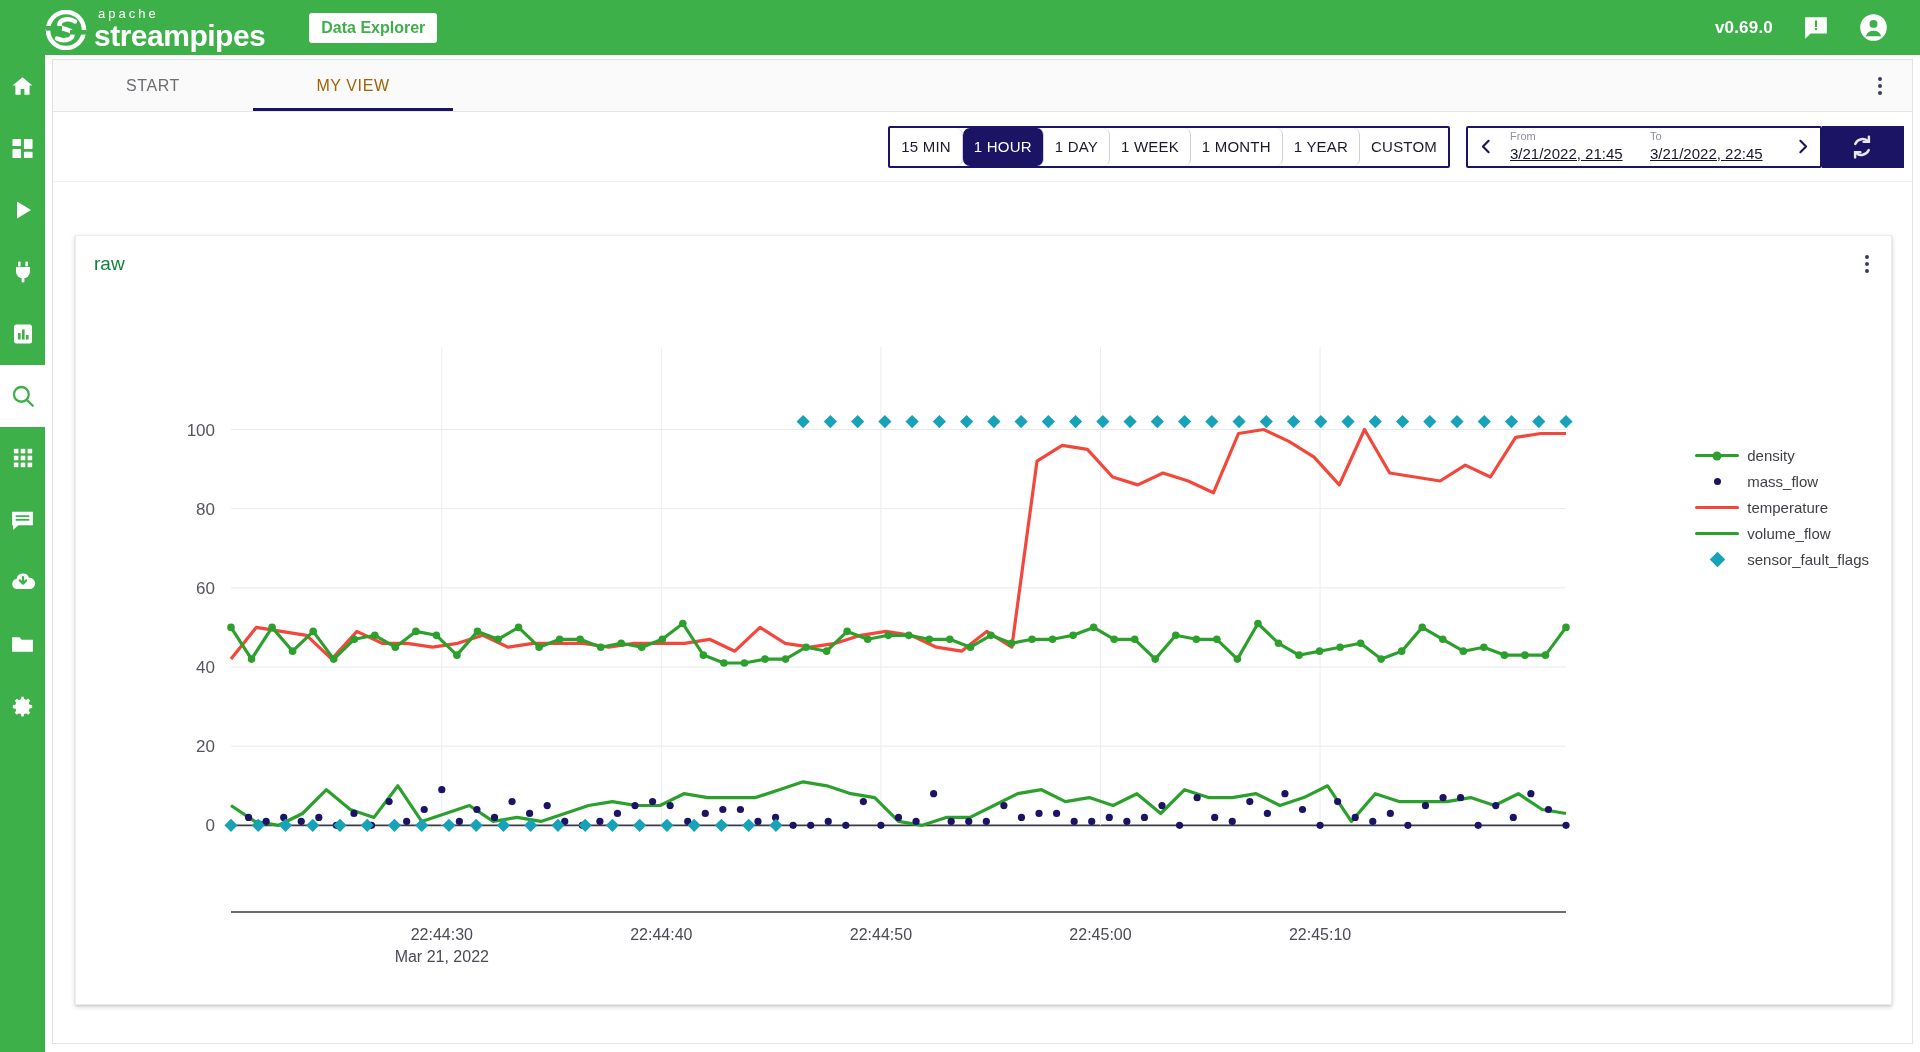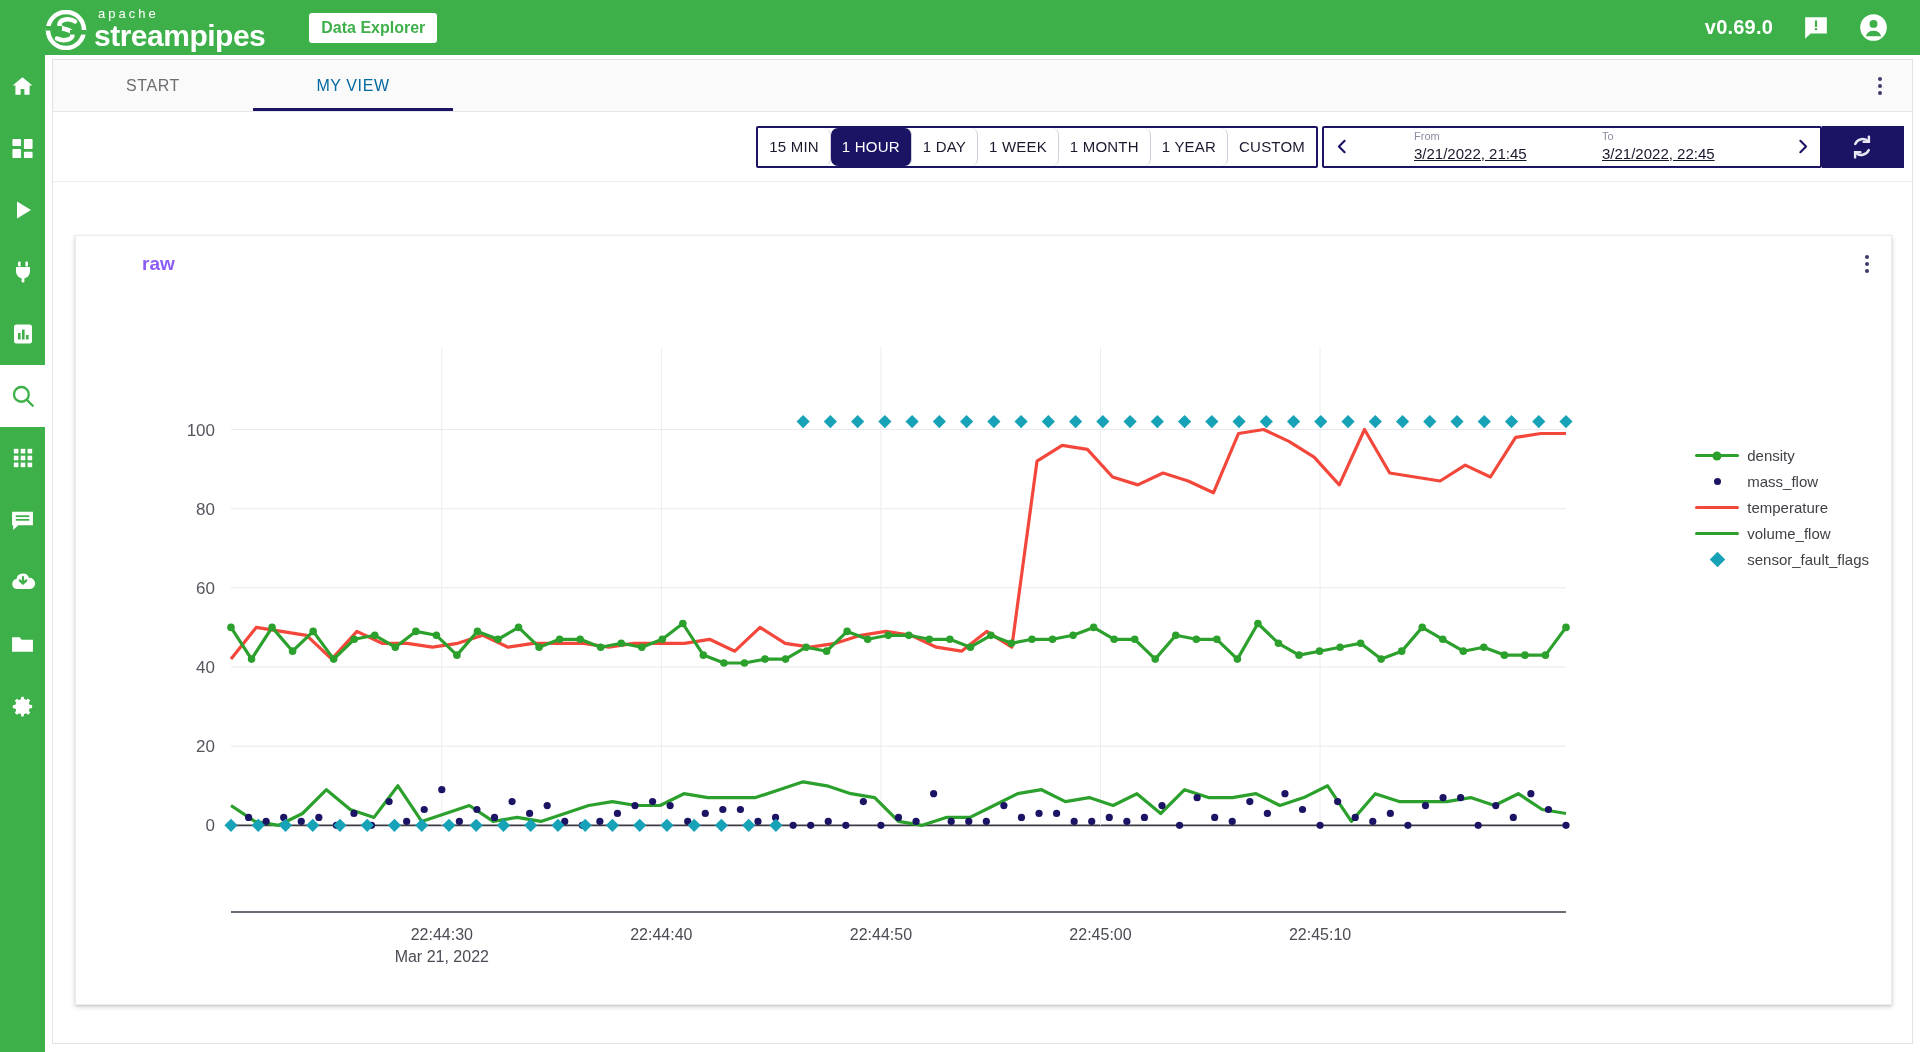"v0.69.0" .version { font-size: 20px -> 17px }
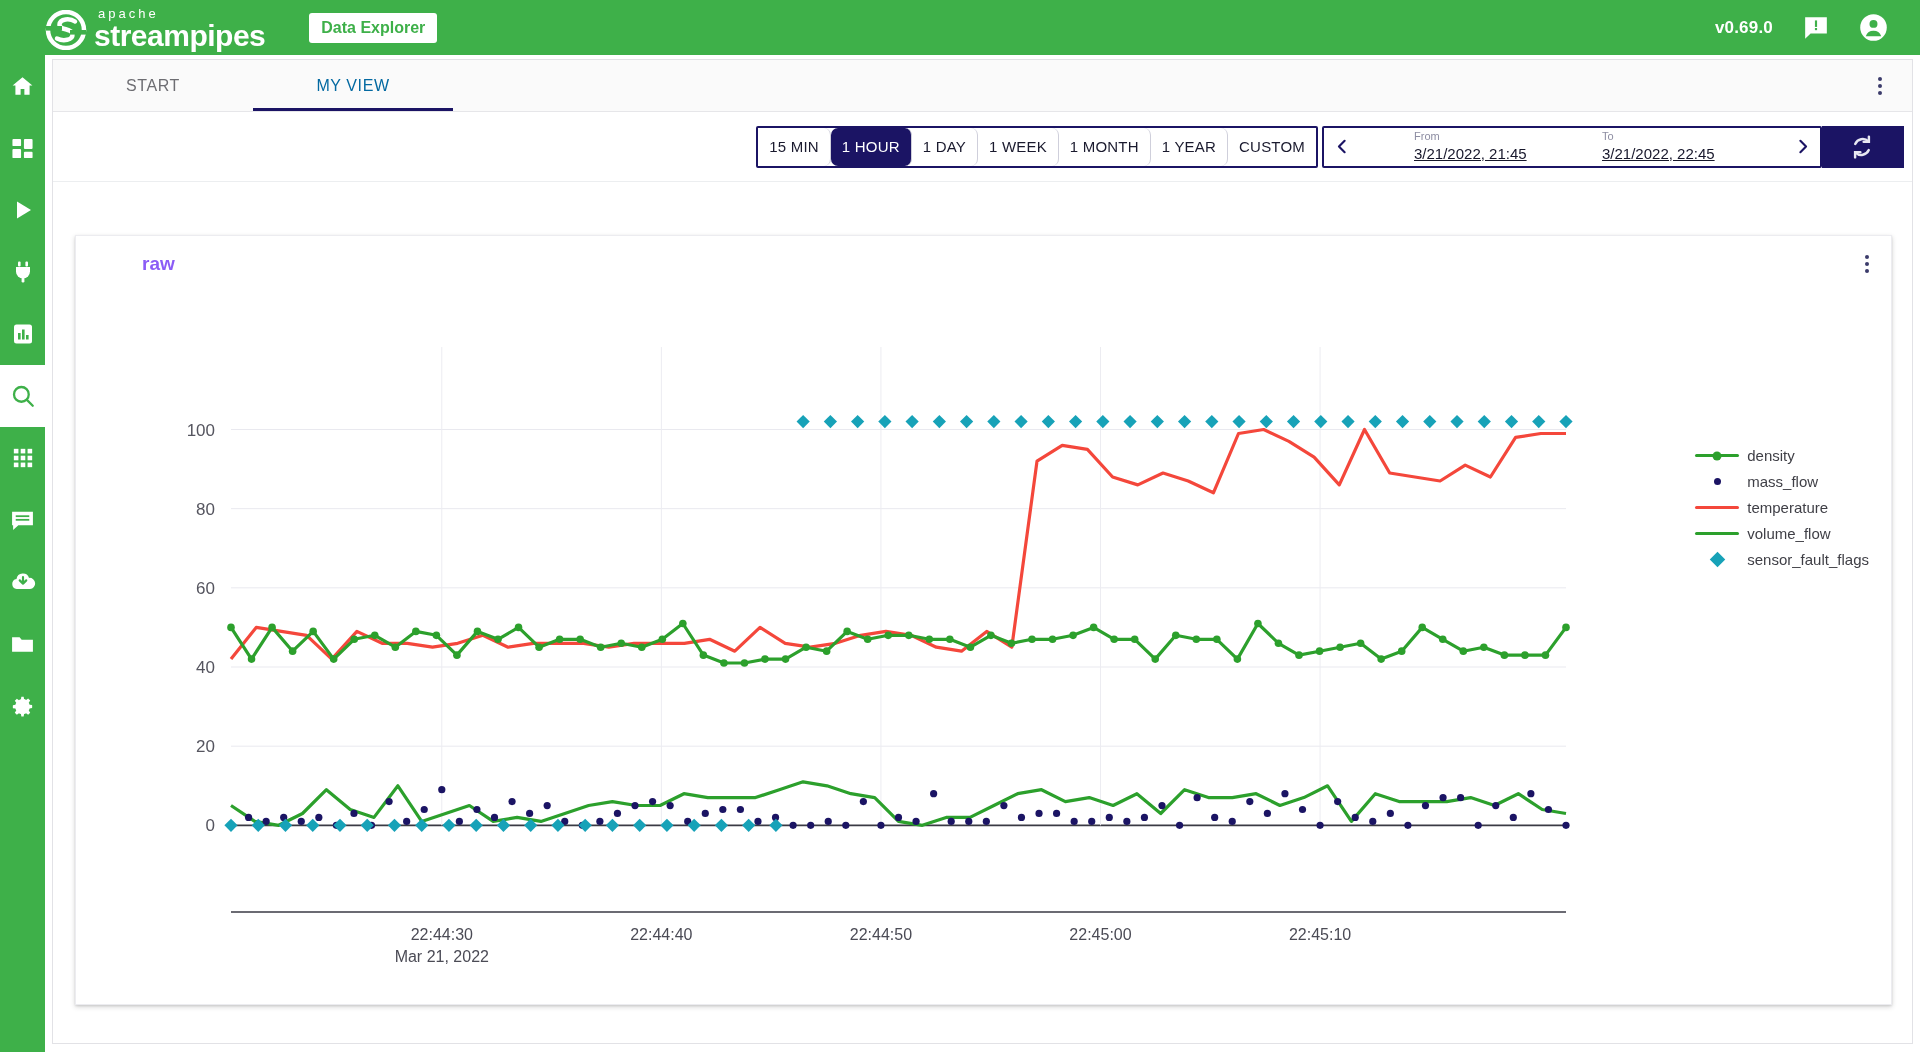"MY VIEW" .tab.active { color: #0369a1 -> #a16207 }
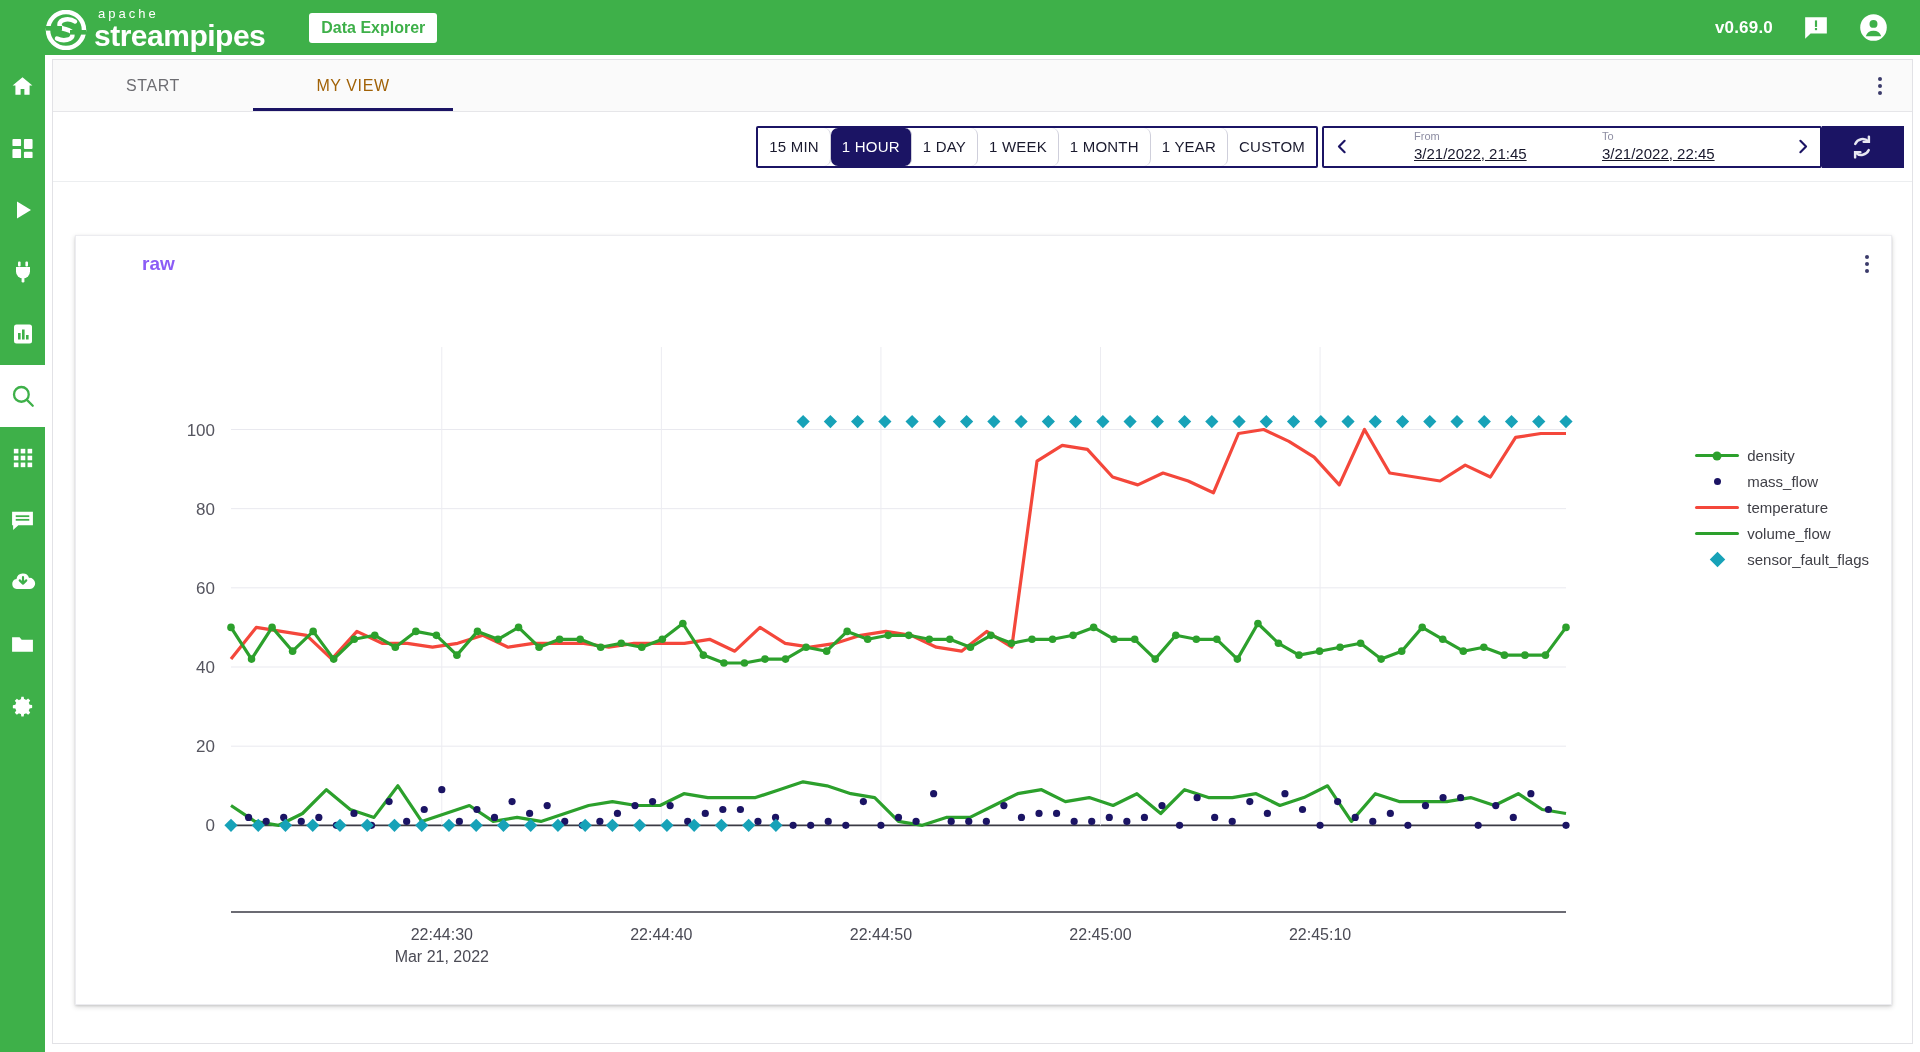"From" .datebar { gap: 48px -> none; margin-left: 4px -> 16px }
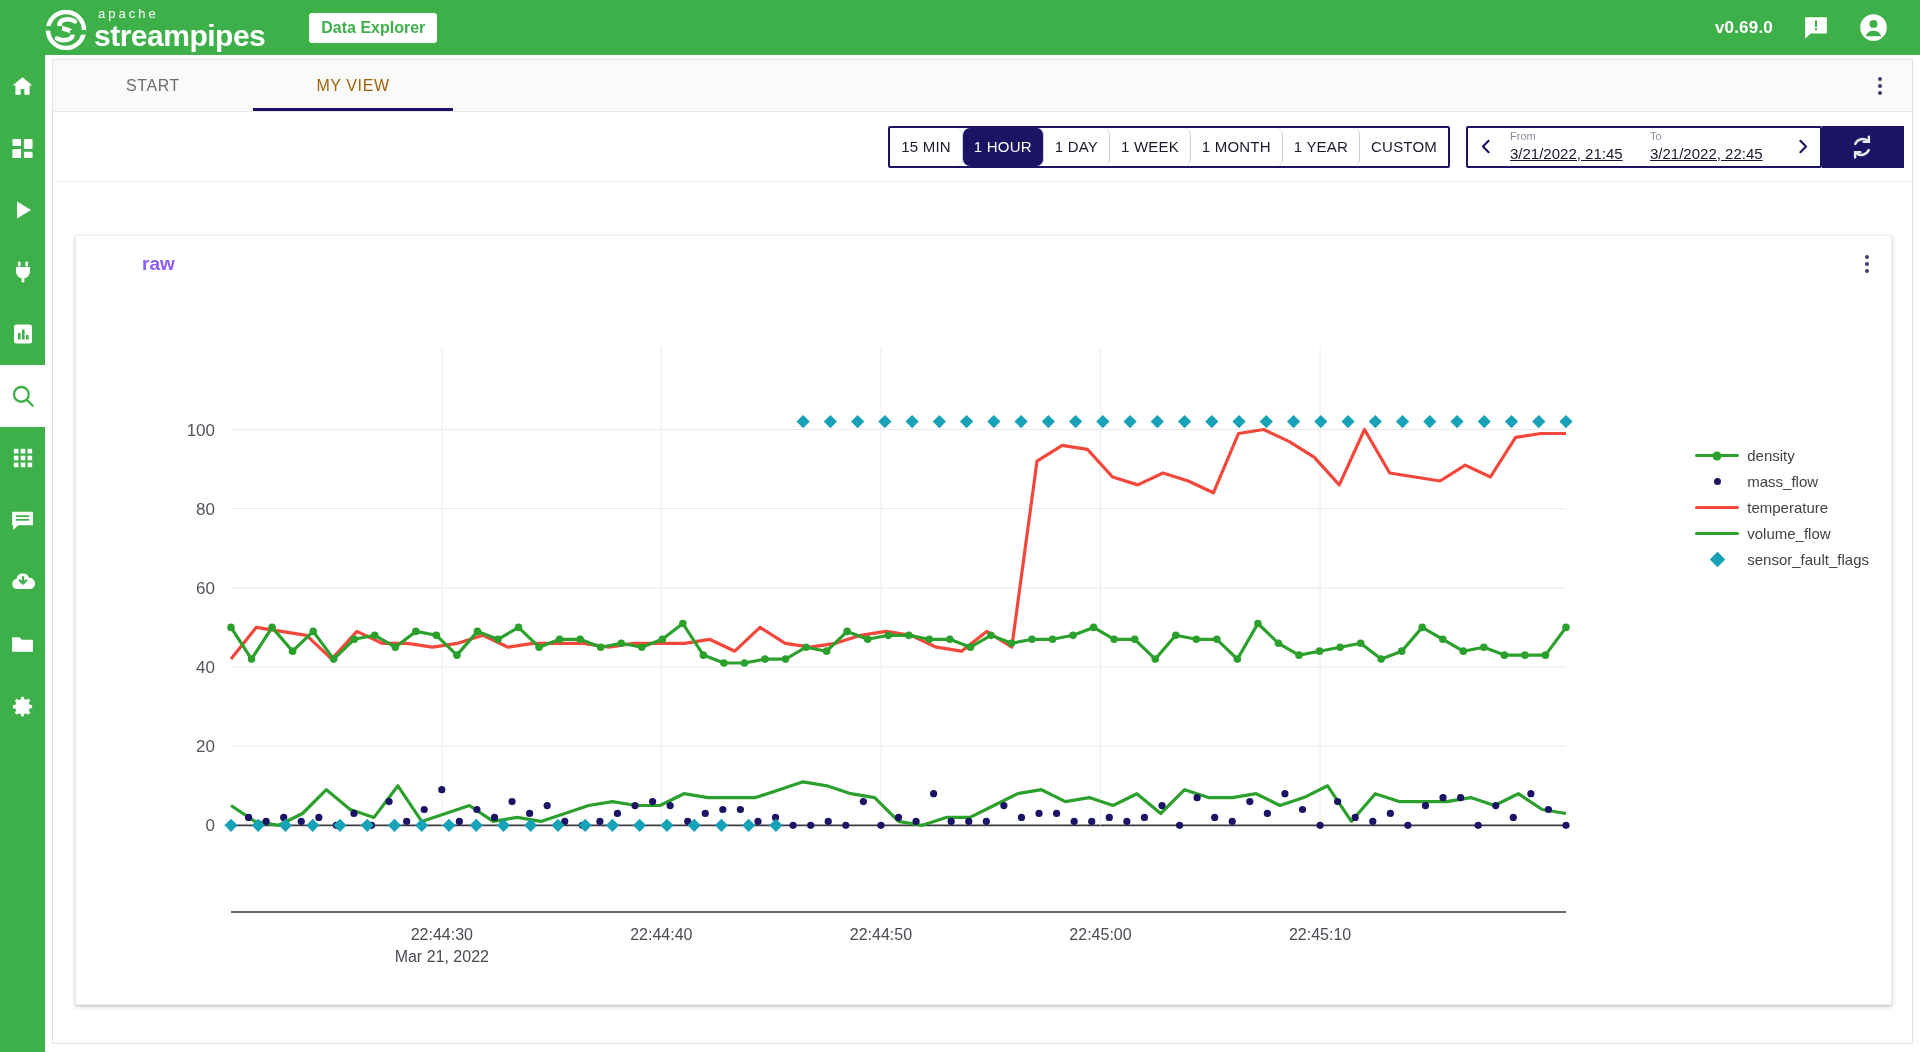"raw" .card-title { color: #8b5cf6 -> #15803d; font-weight: 700 -> 400; margin-left: 48px -> none }
